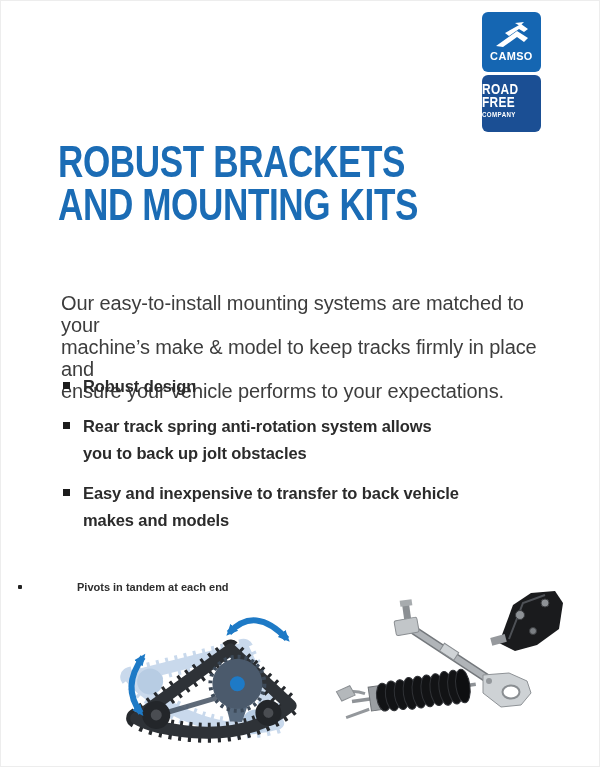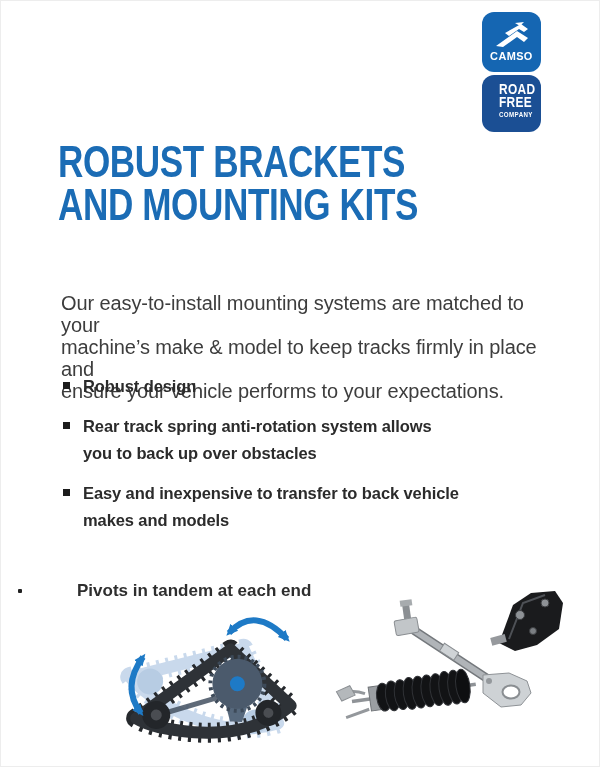"CAMSO" .logo-box { border-radius: 12px -> 6px }
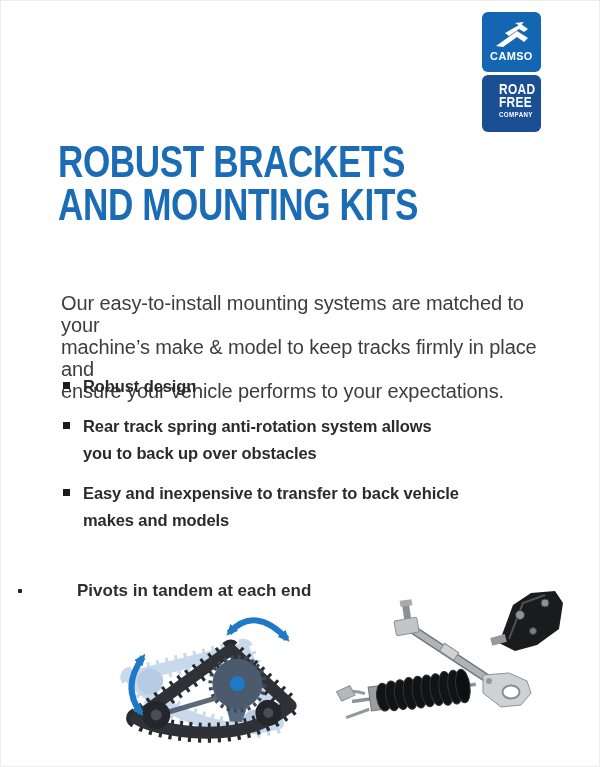"ROAD" .rf-box { padding: 8px 0 0 17px -> 8px 0 0 0 }
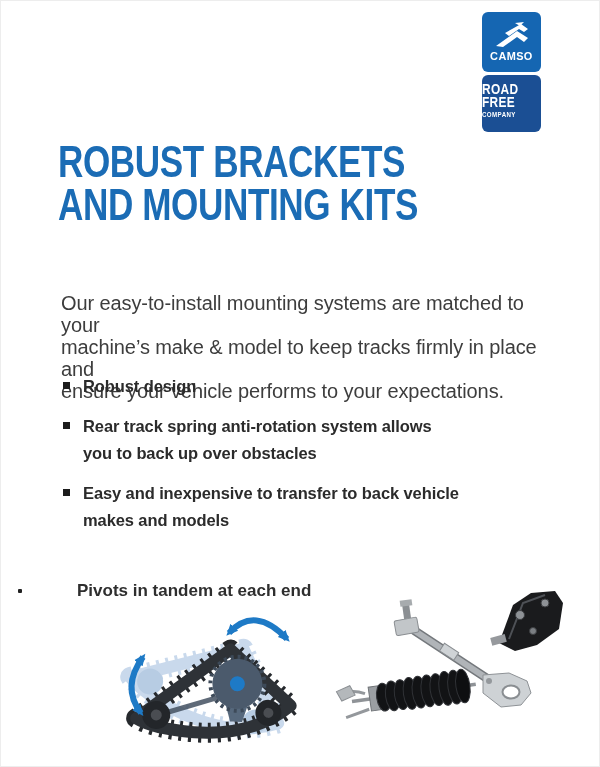"Rear track spring anti-rotation system" span.feat-text { text: over -> jolt }
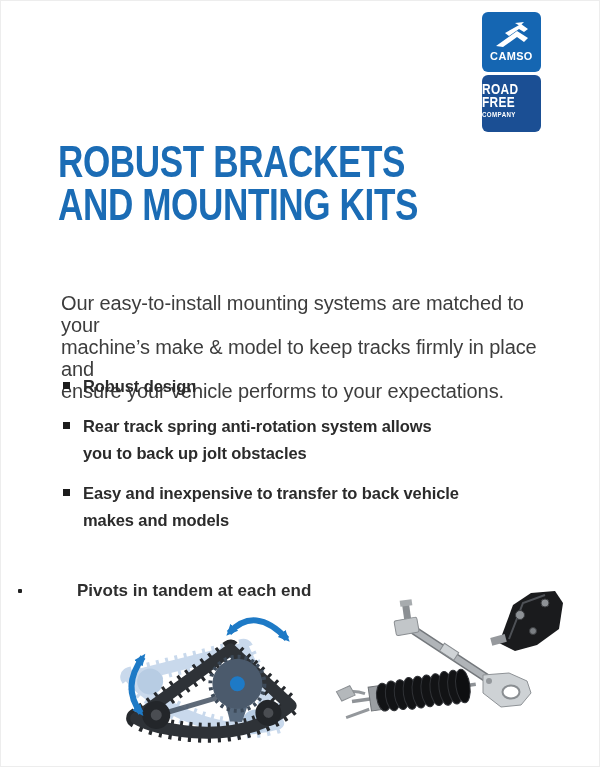"Pivots in tandem at each" .pivot-text { font-size: 17px -> 11px }
